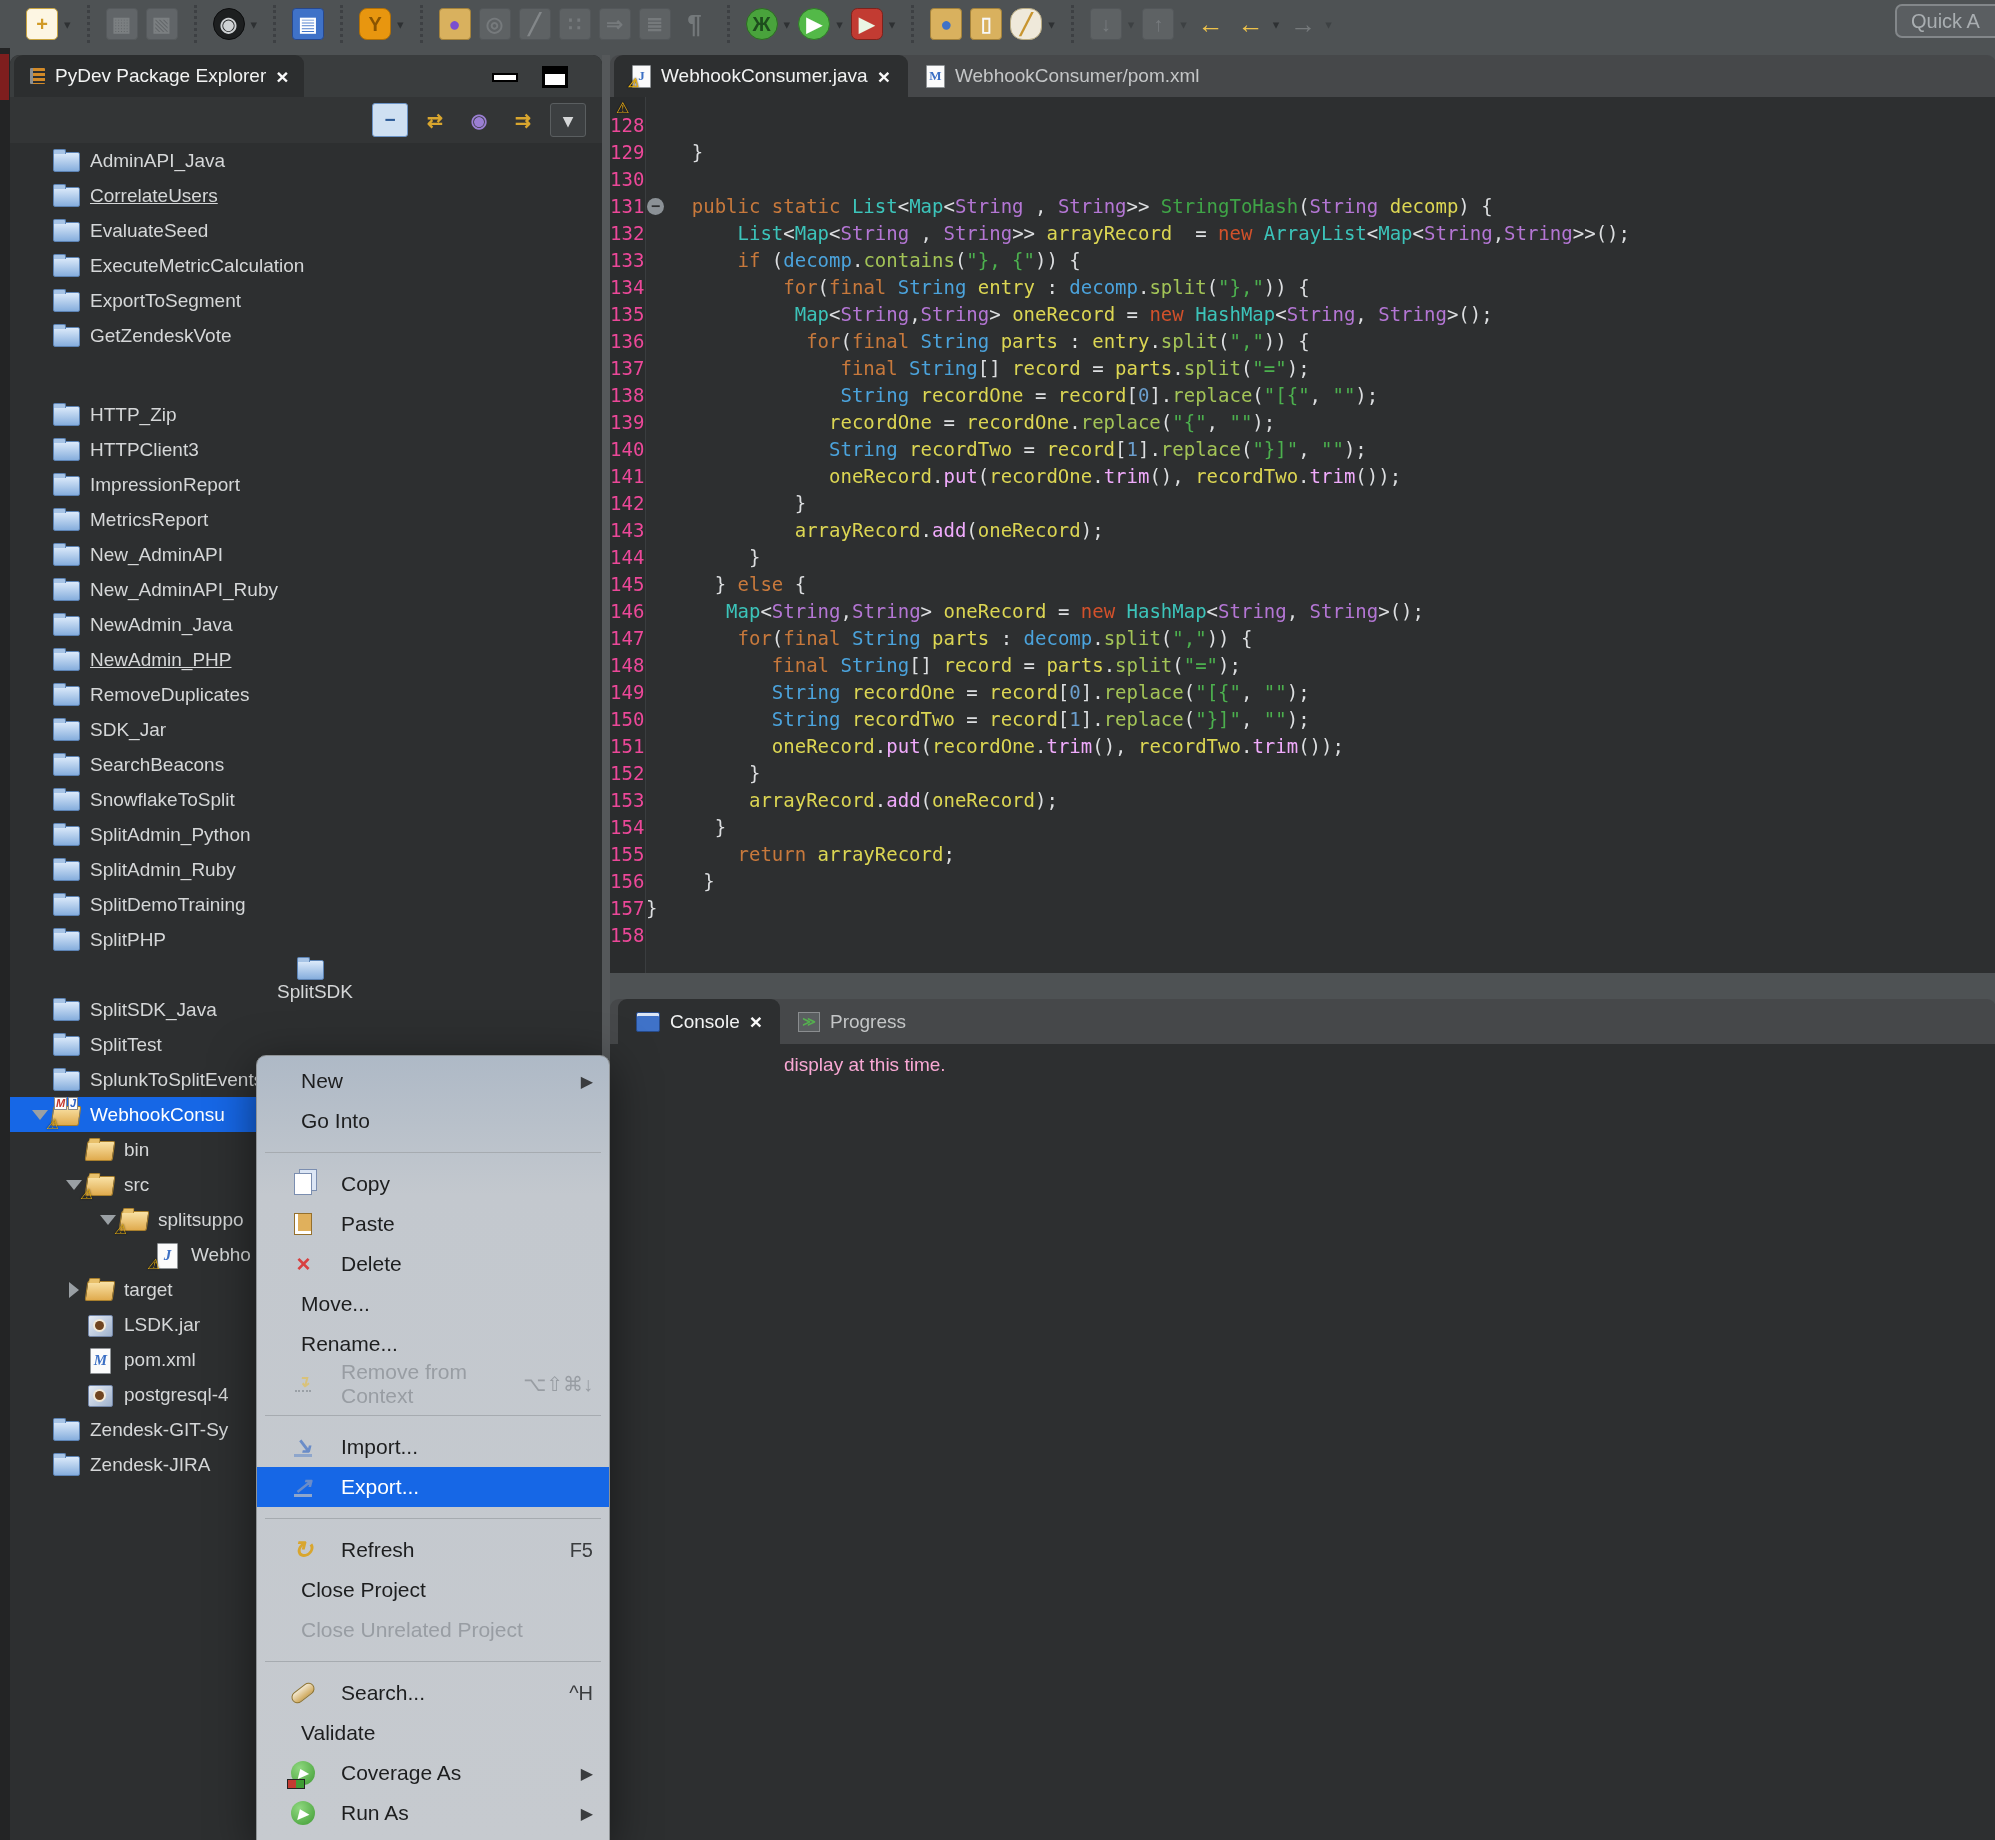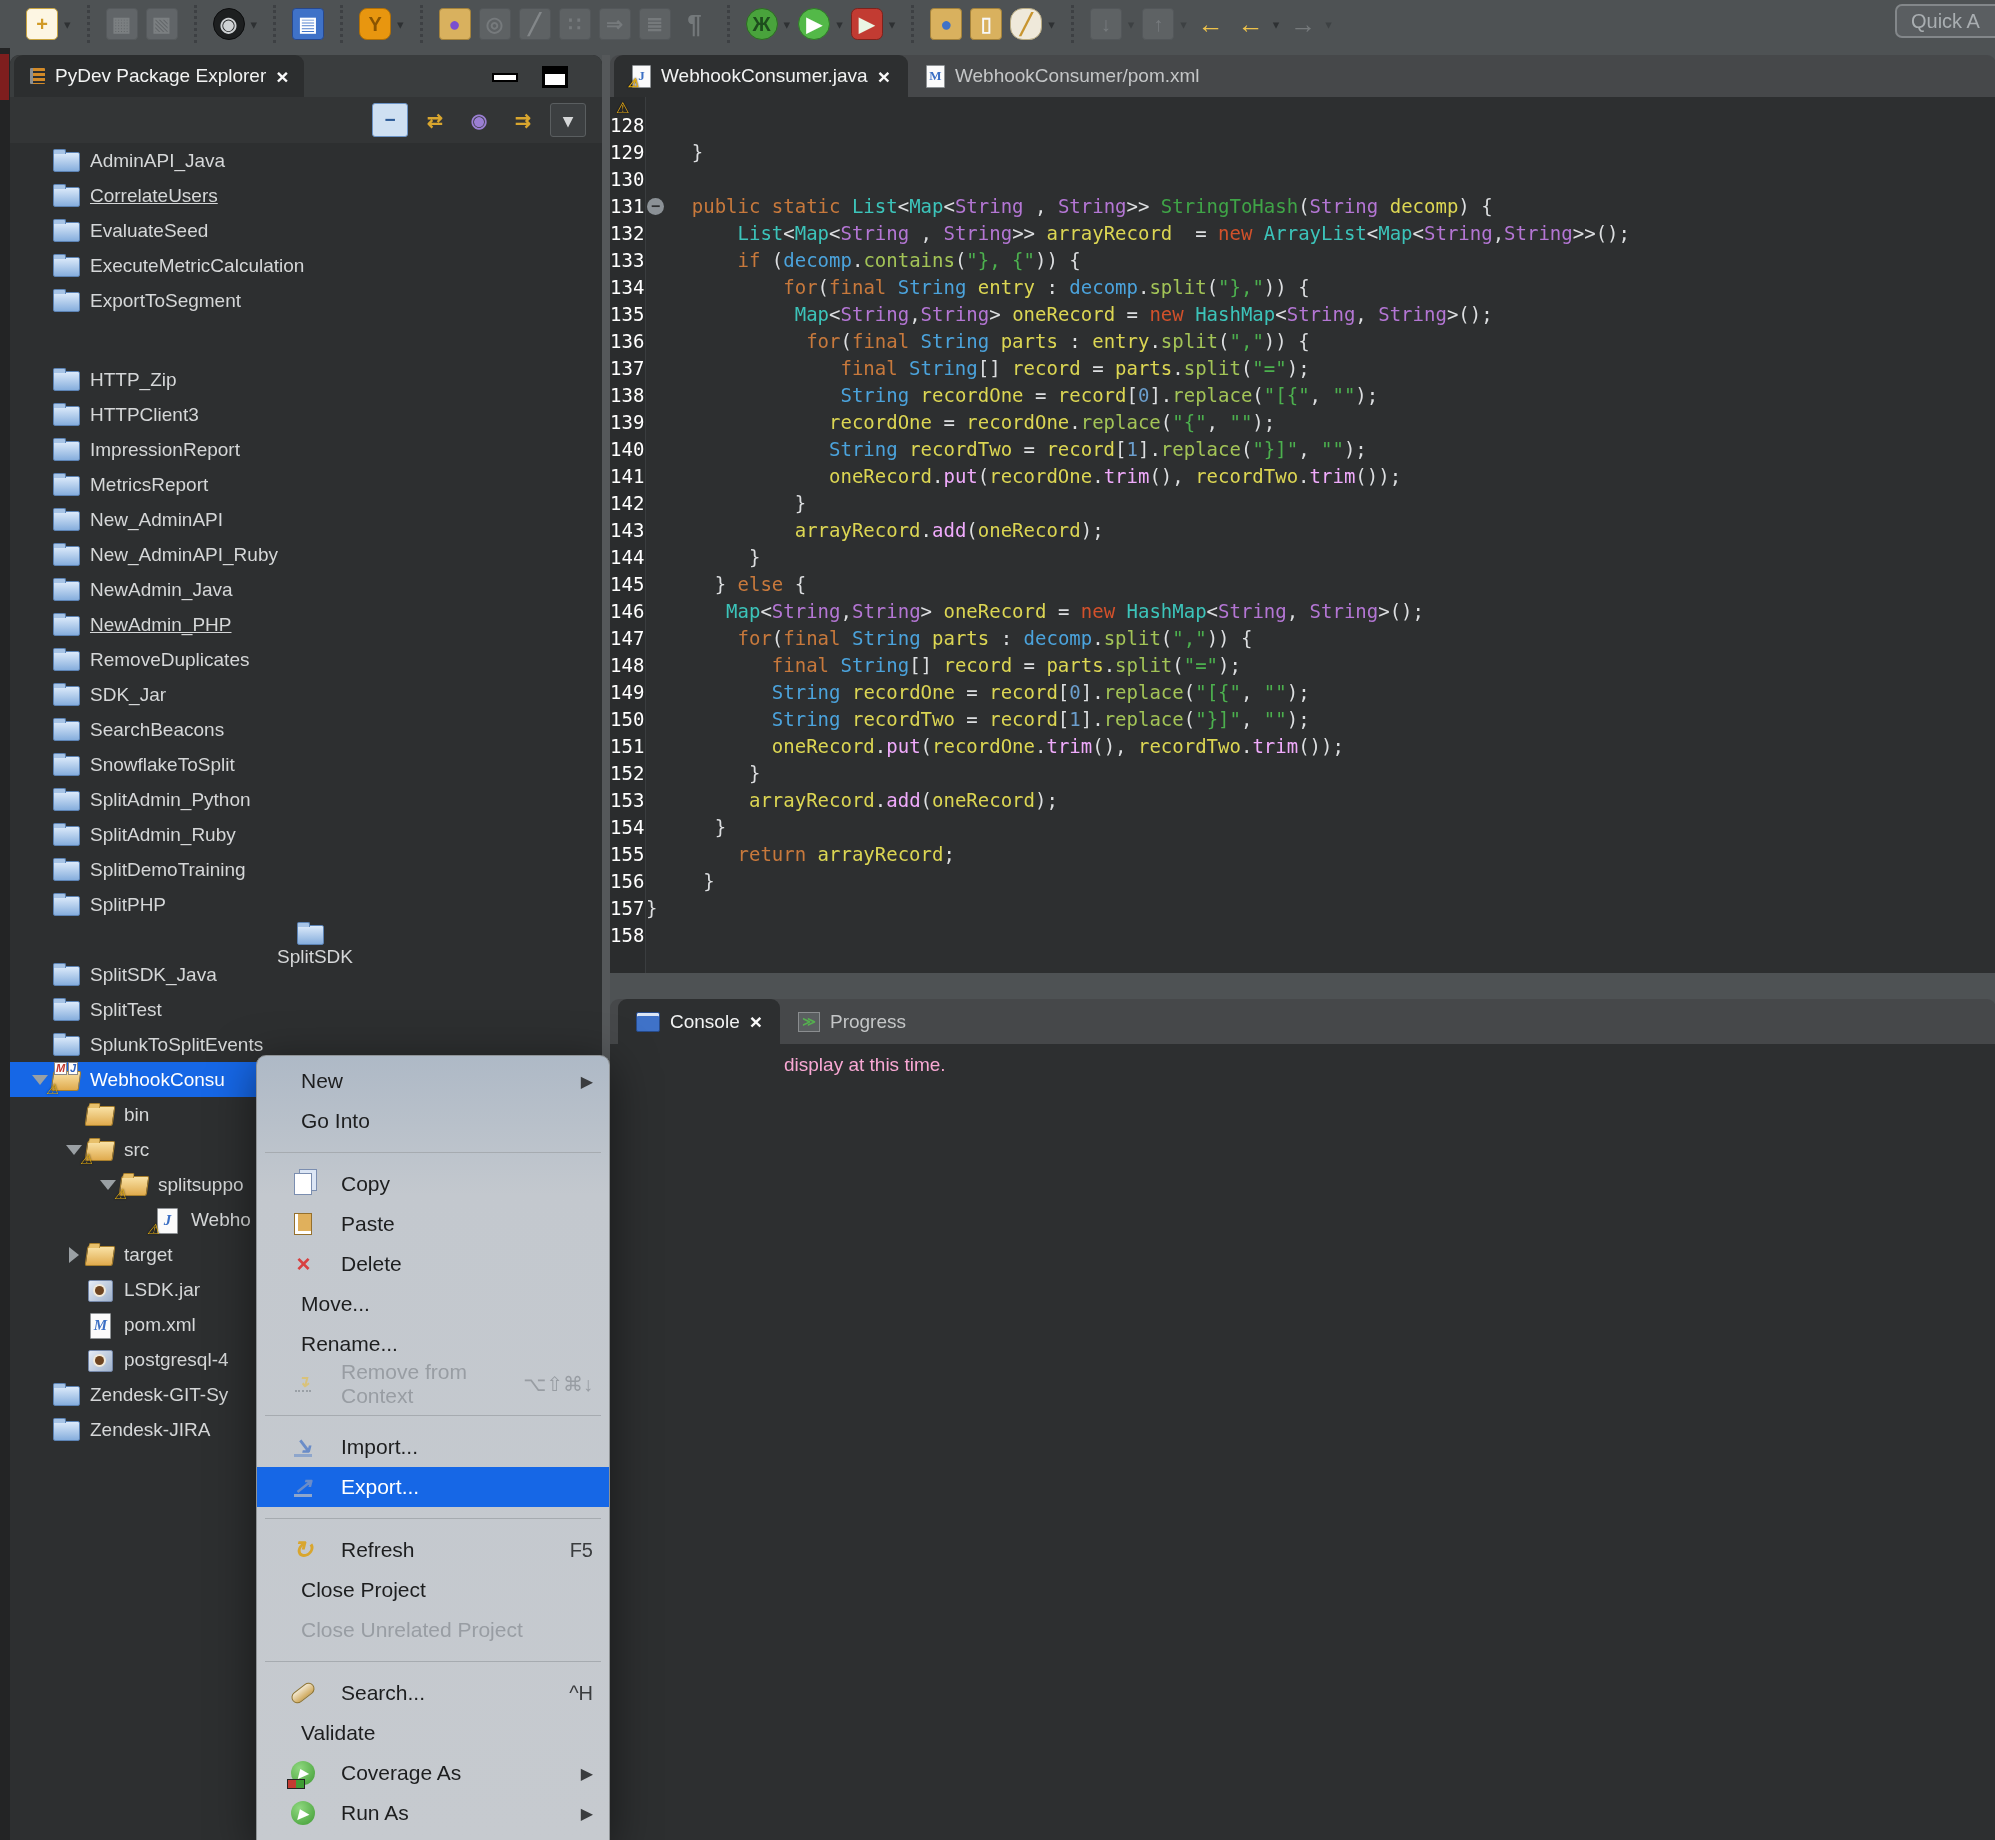"128" .ln { color: #ffffff -> #ec4899 }
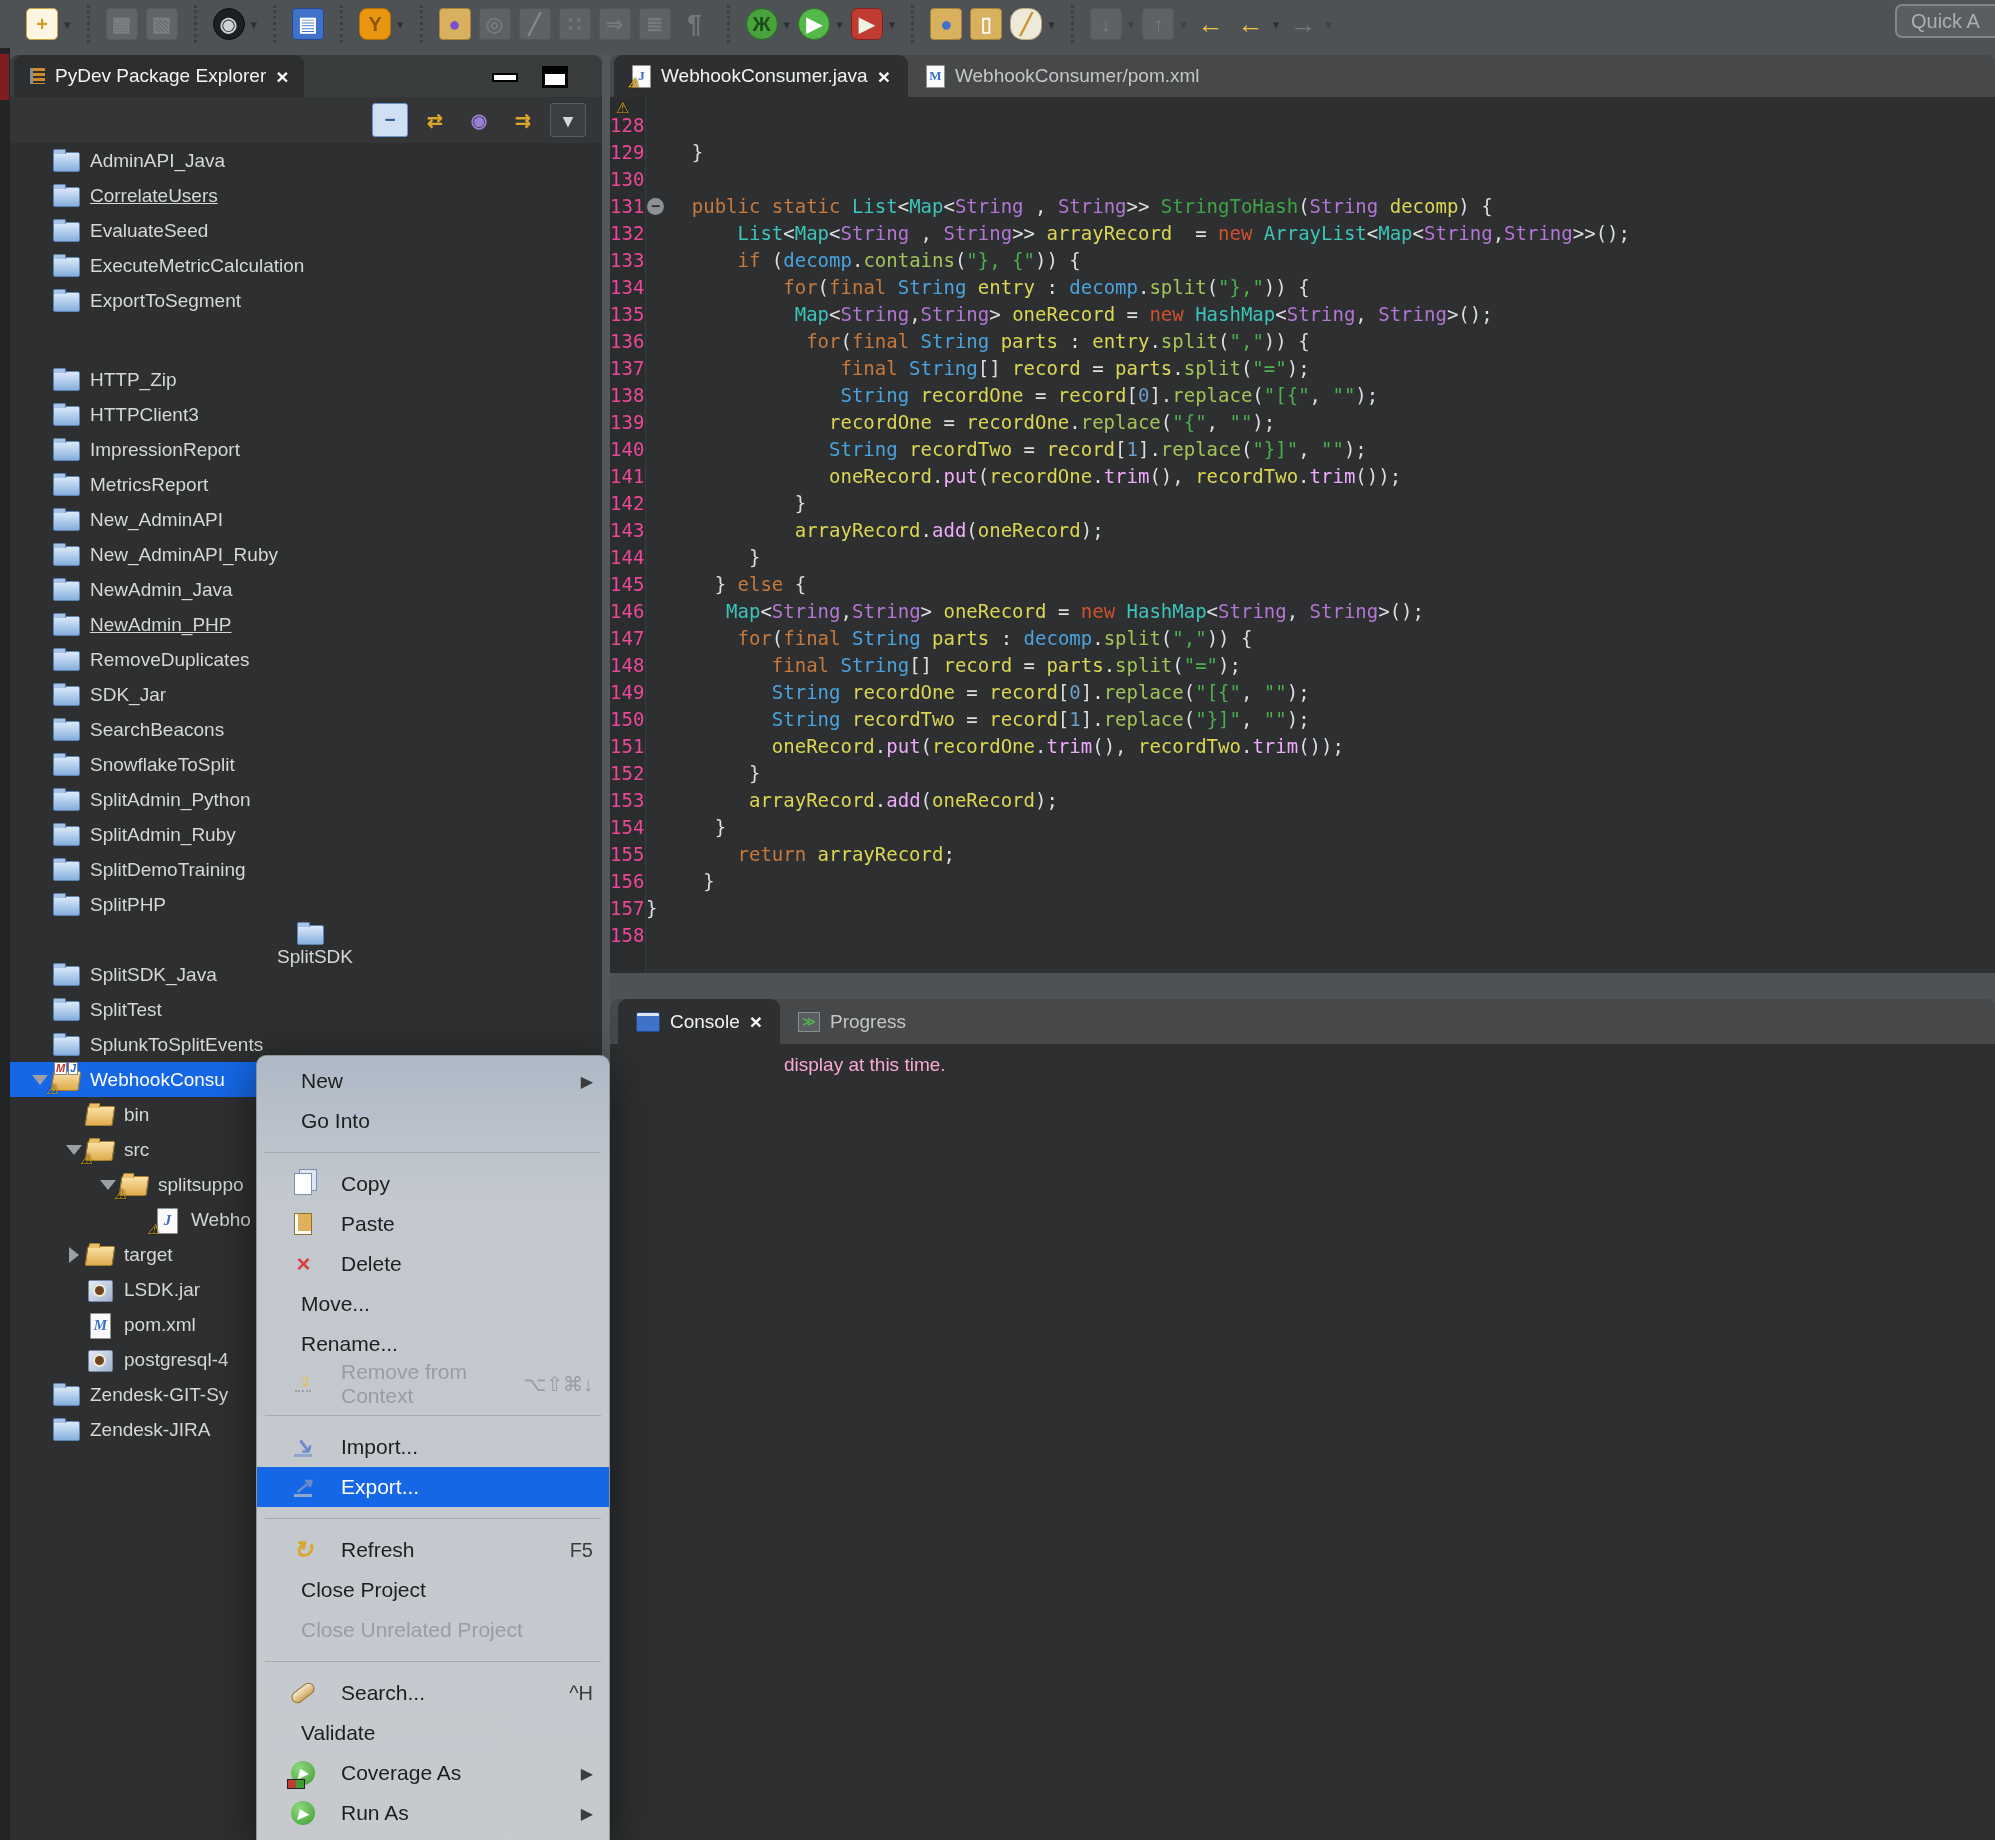"GetZendeskVote" div.trow { html: none -> <div> <span></span> <span> <i></i> </span> <span>GetZendeskVote</span> </div> }
